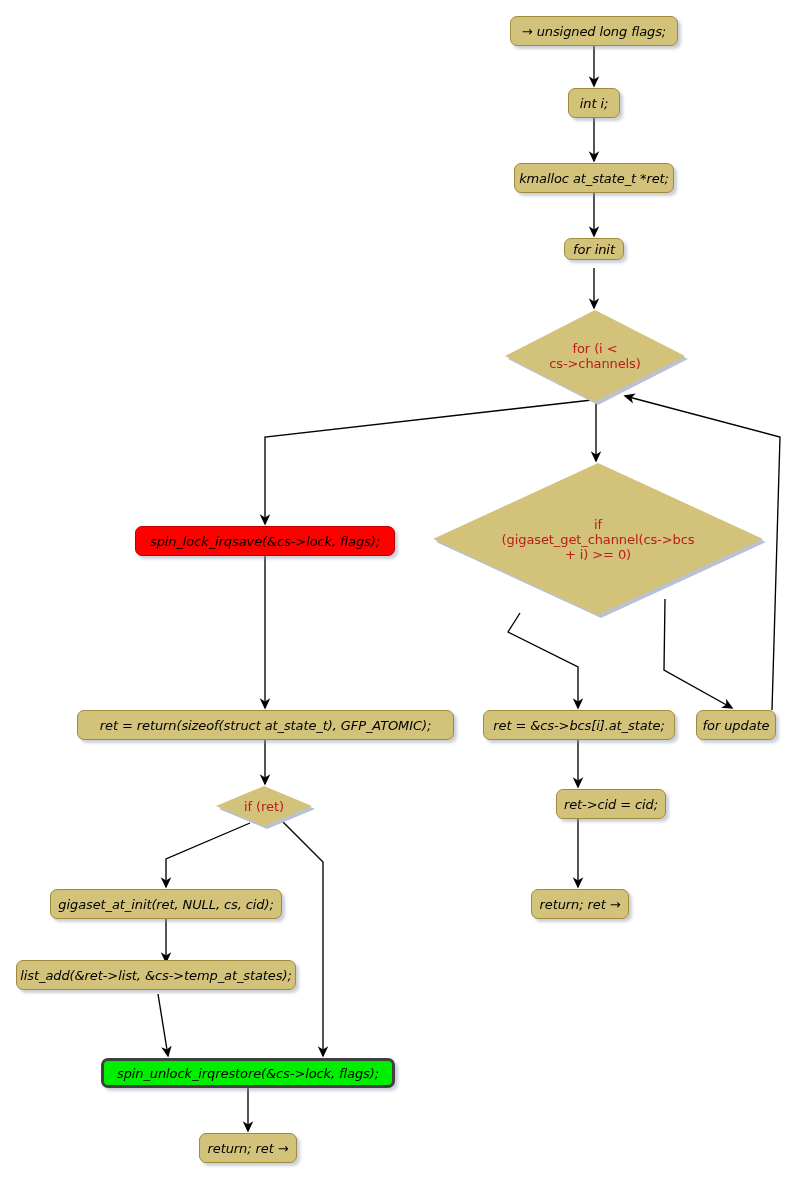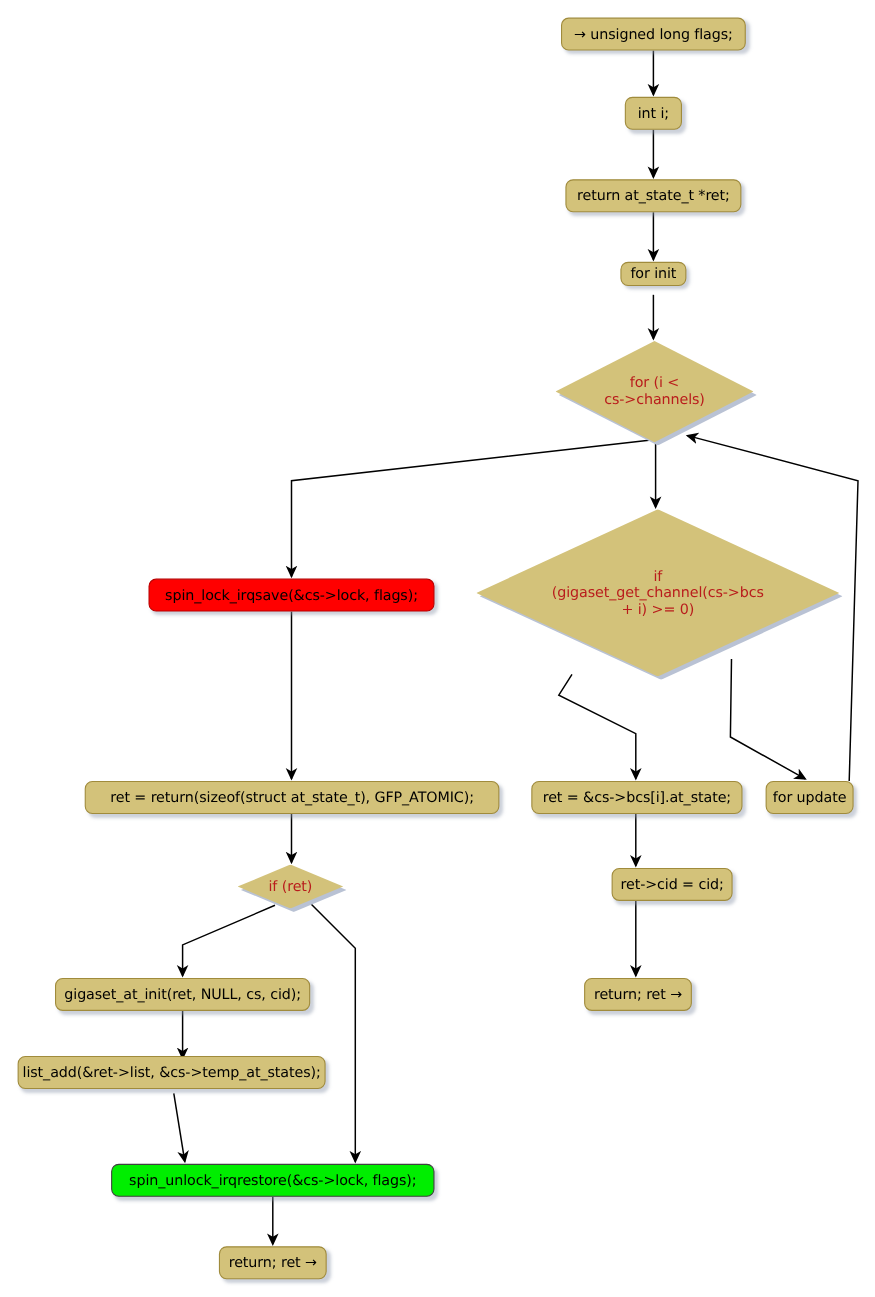"→ unsigned long flags;" .rect { font-style: none -> italic }
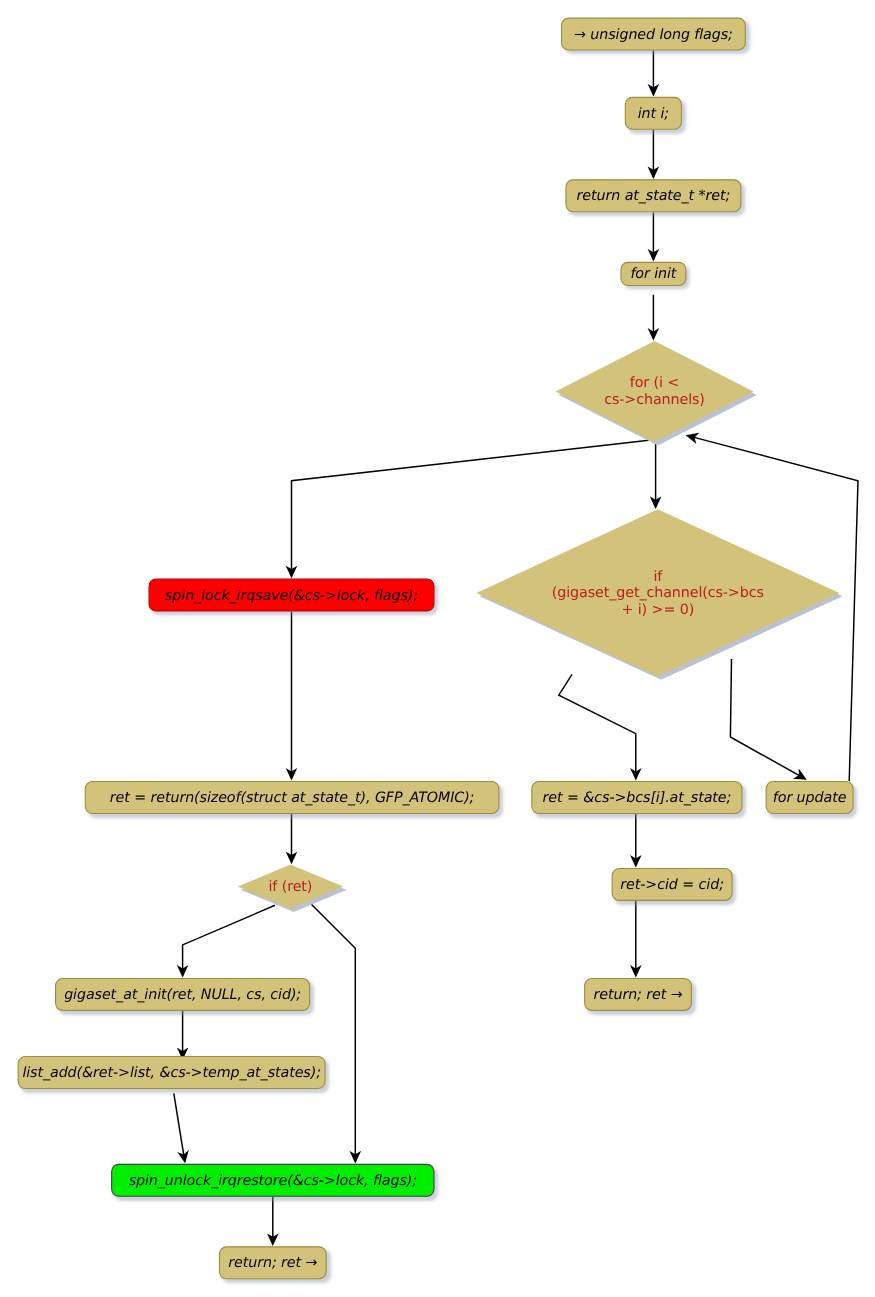"return at_state_t *ret;" div.node { text: return -> kmalloc }
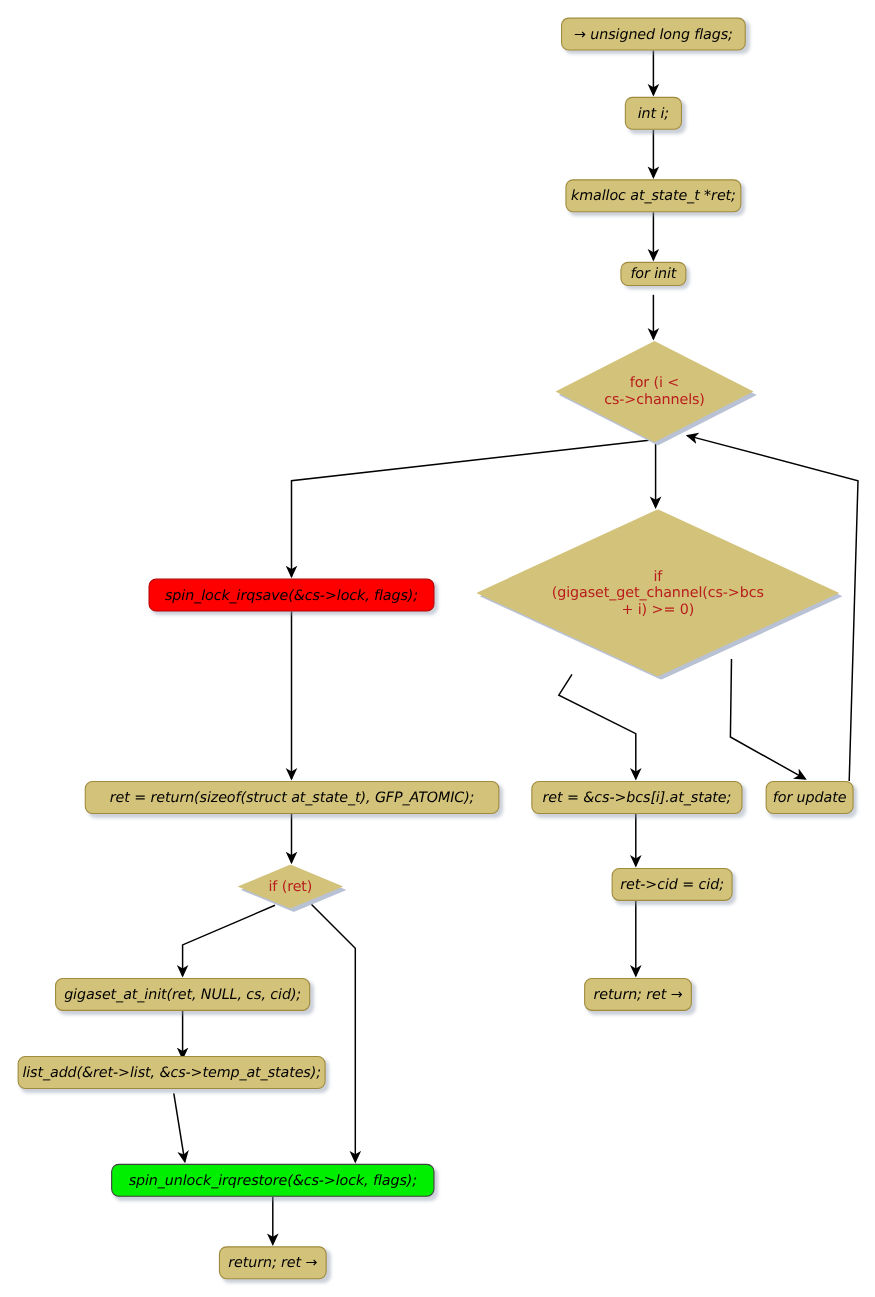"spin_unlock_irqrestore(&cs->lock," .rect.green { border: 1px solid #404040 -> 3px solid #404040 }
